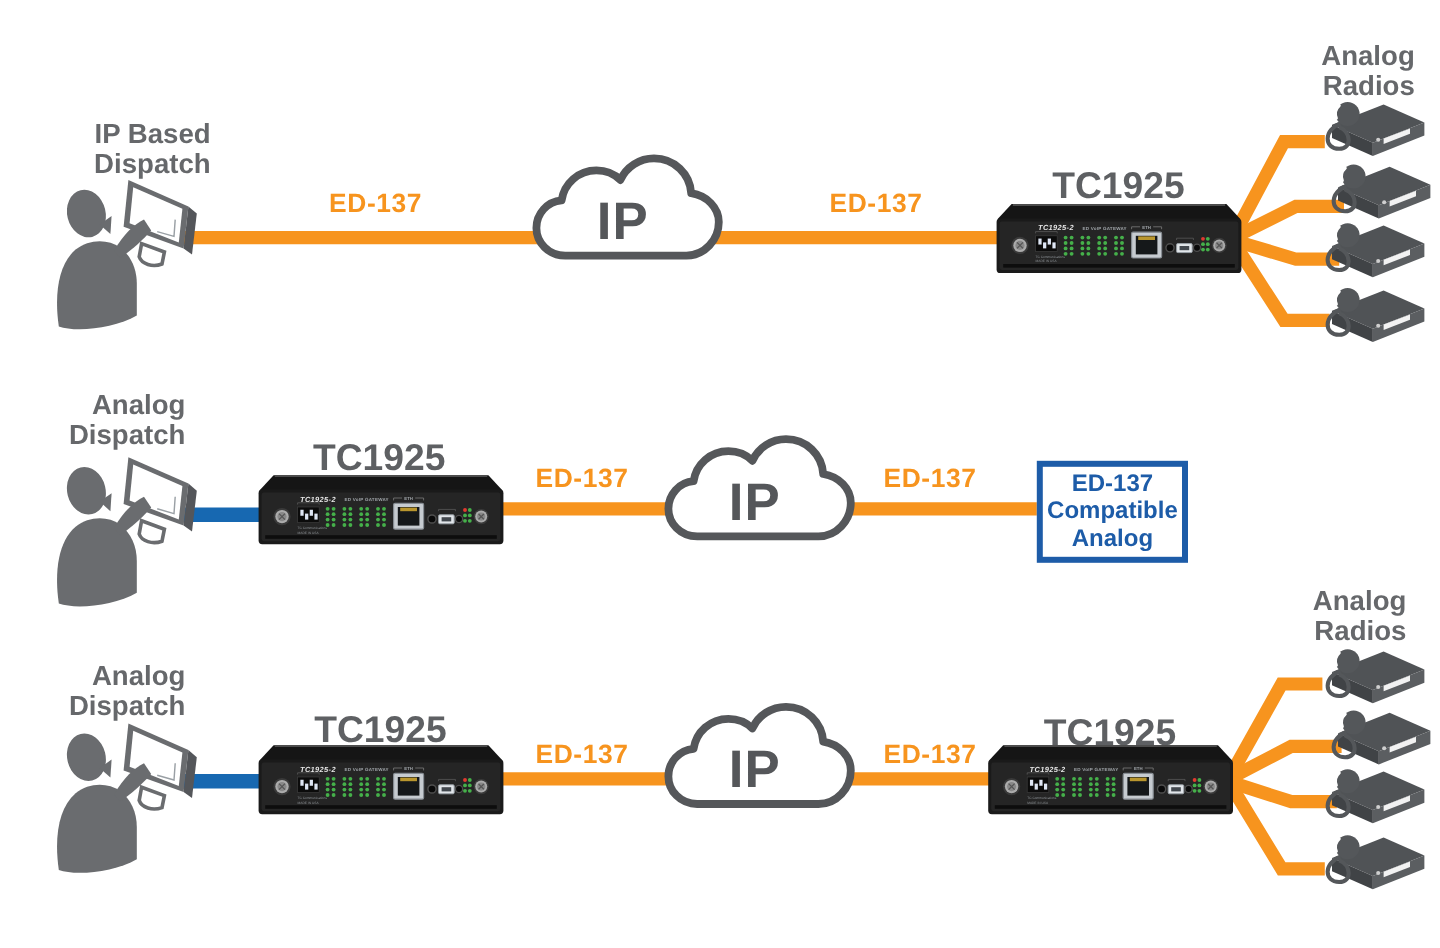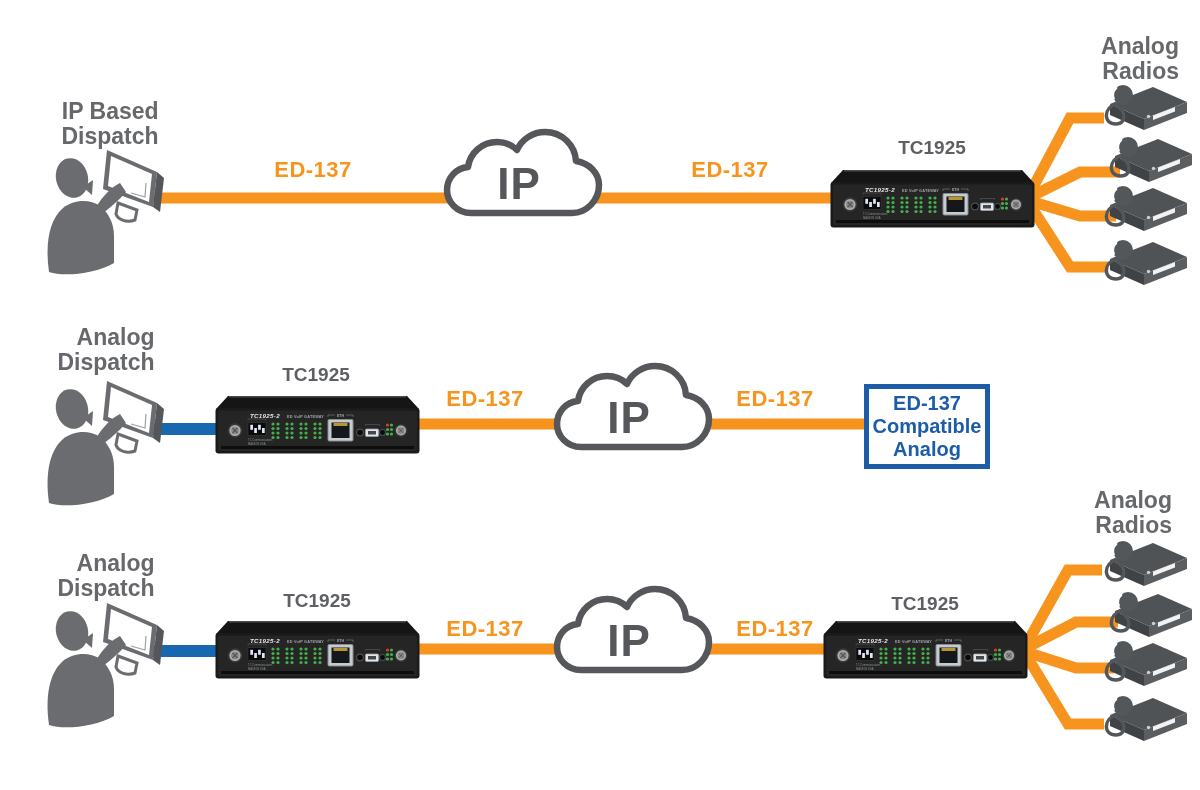"IP Based" div.clabel { left: 110px -> 127px }
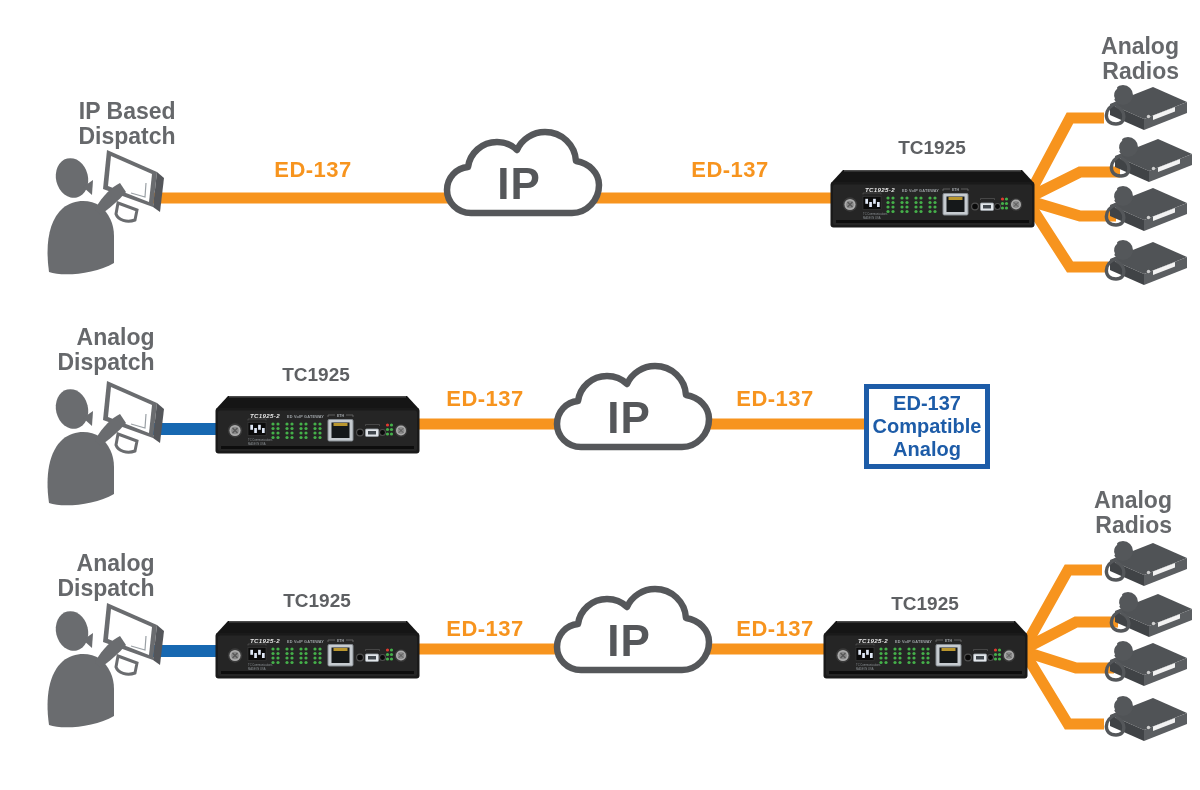"TC1925" .gw-label { font-size: 19px -> 31px }
